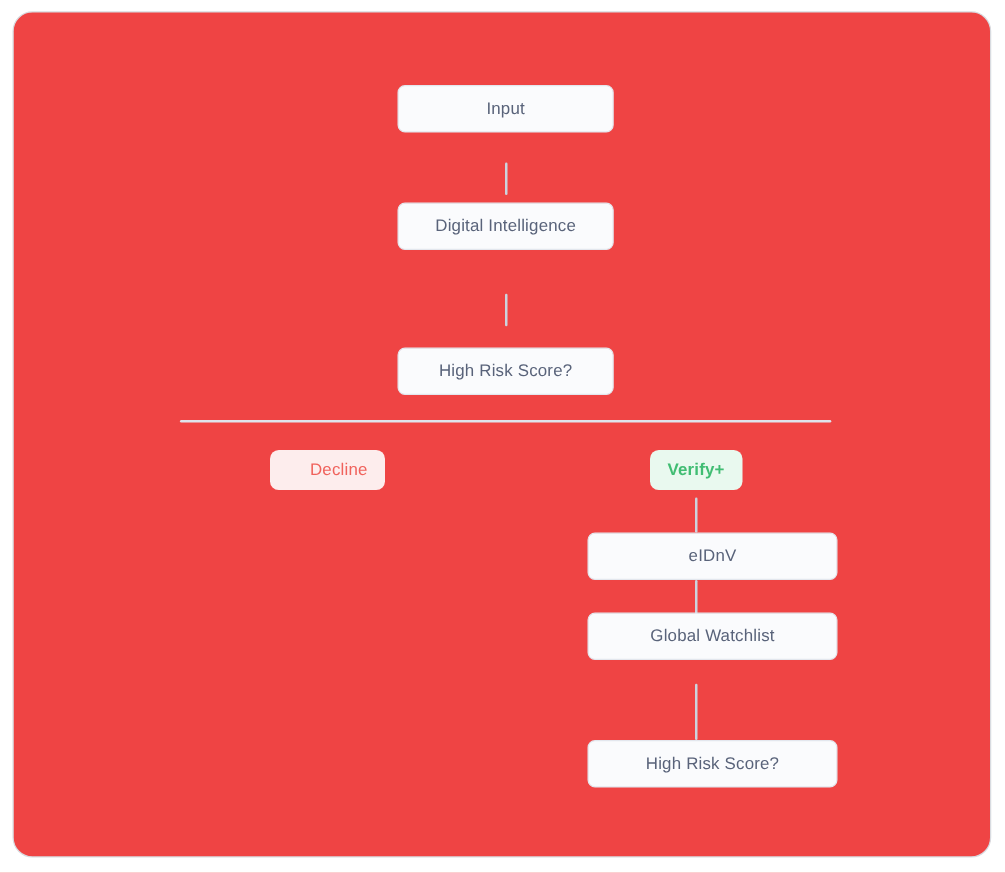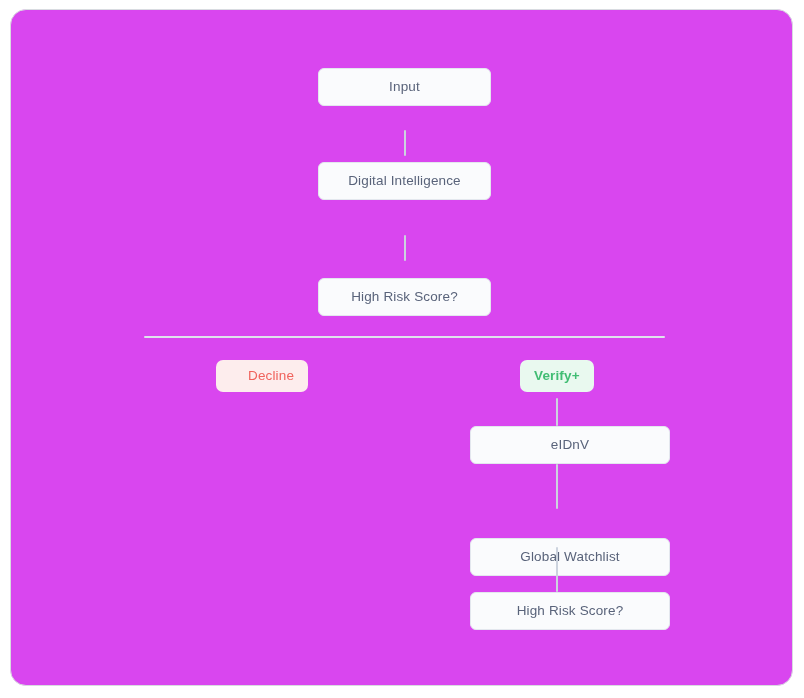"Input" .canvas-card { background: #d946ef -> #ef4444 }
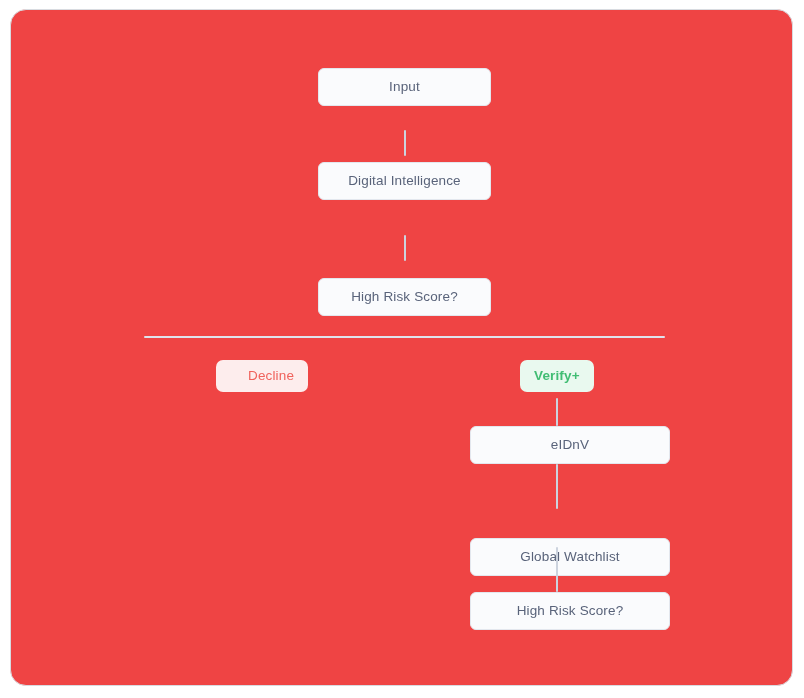"Global Watchlist" .node-watchlist { top: 528px -> 480px }
